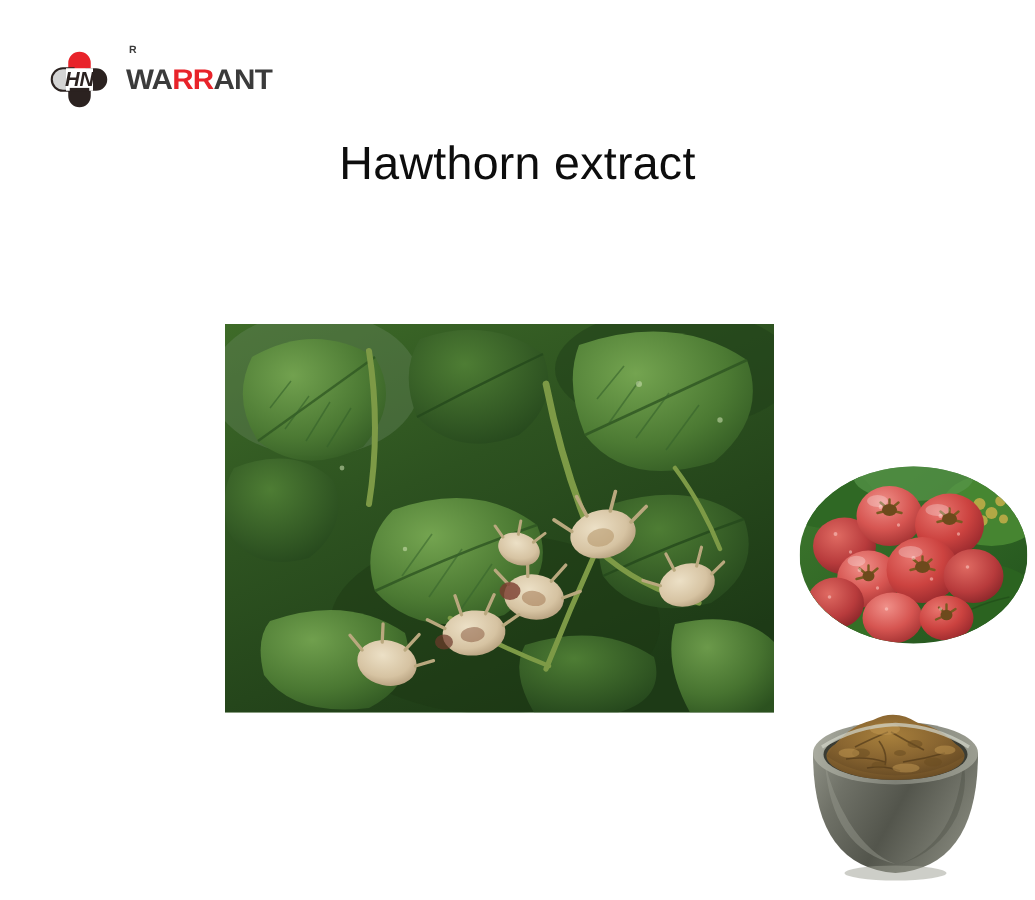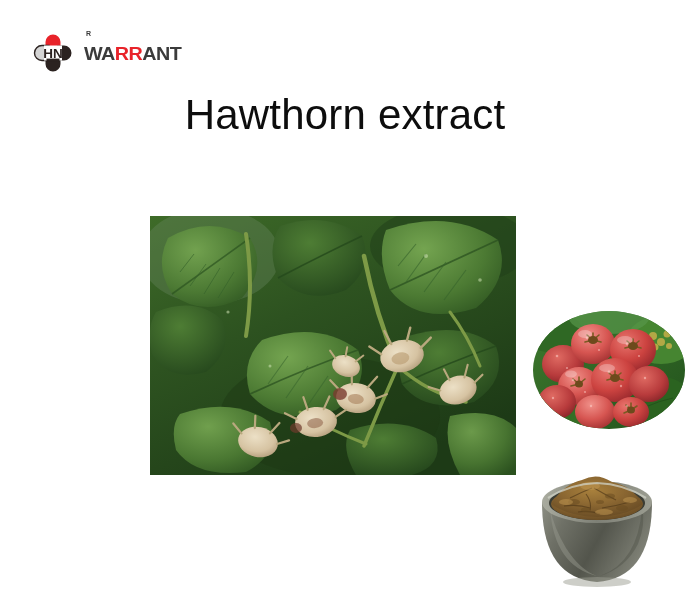"HN" .logo-mark { font-style: none -> italic }
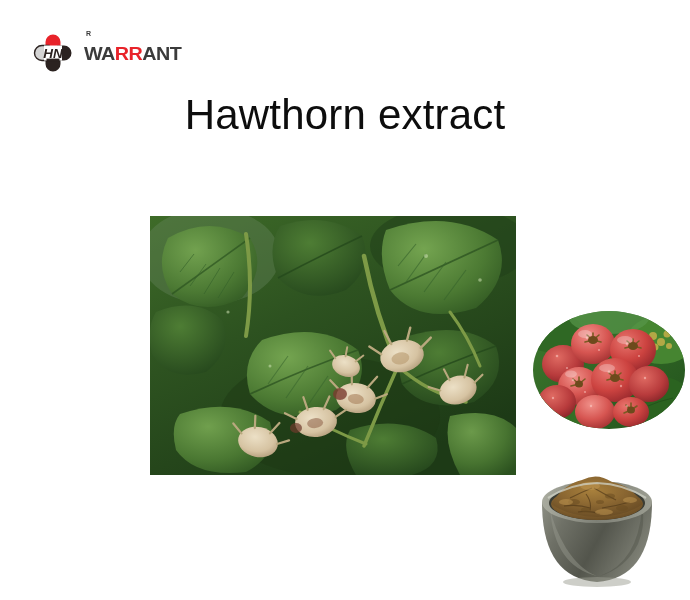"Hawthorn extract" .page-title { font-size: 42px -> 31px }
